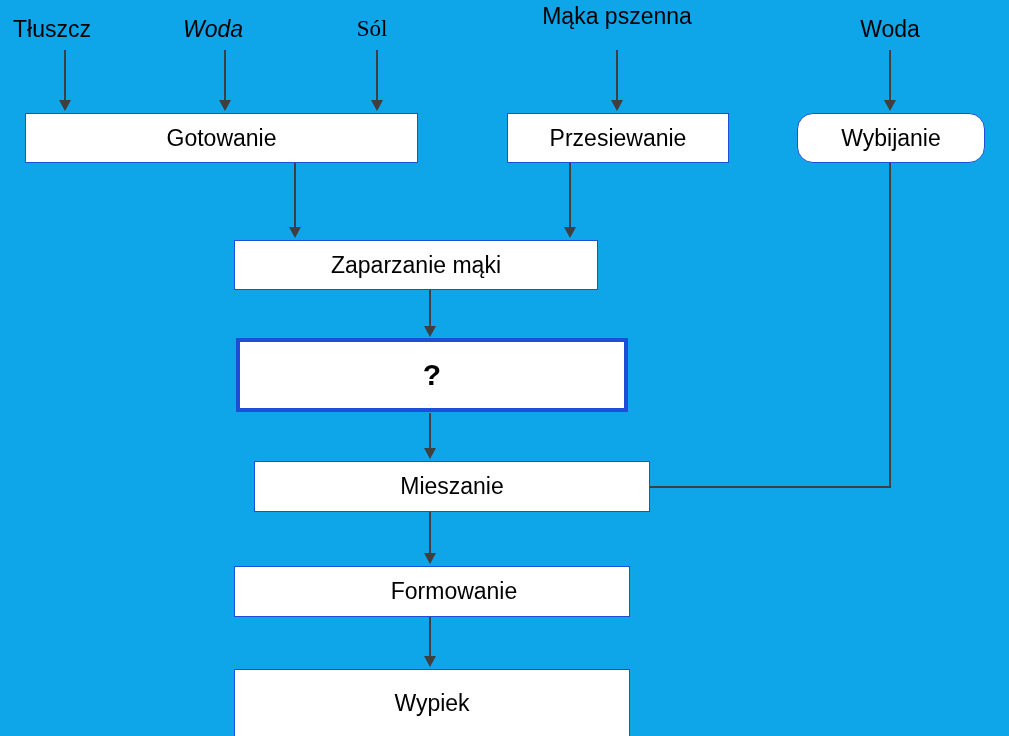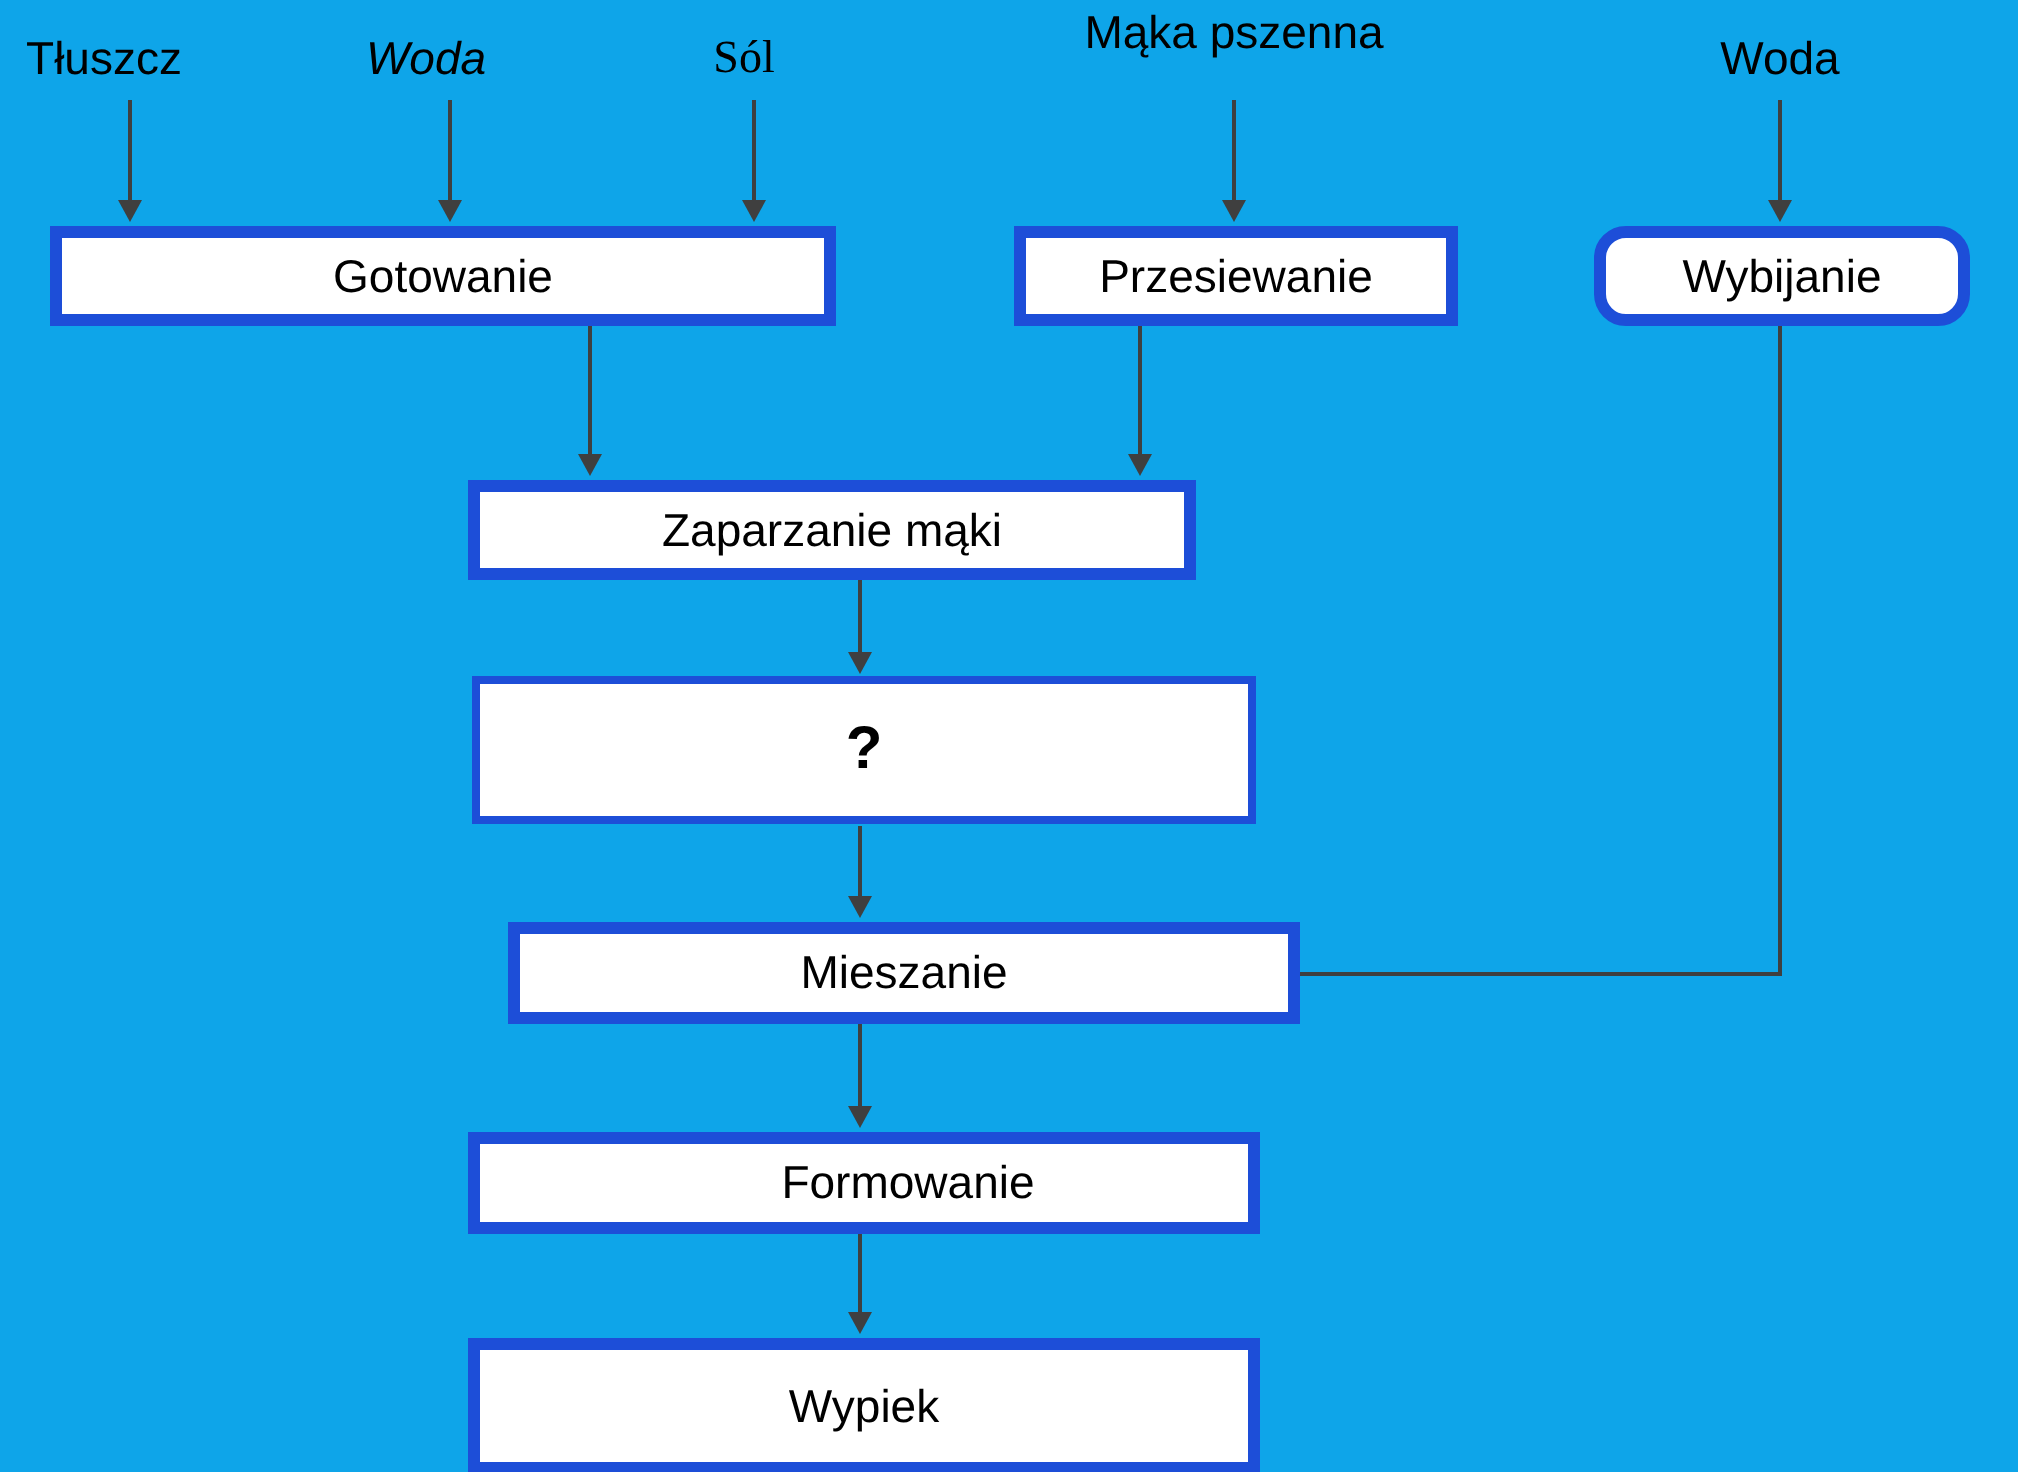"Gotowanie" .box { border: 6px solid #1d4ed8 -> 1px solid #1d4ed8 }
